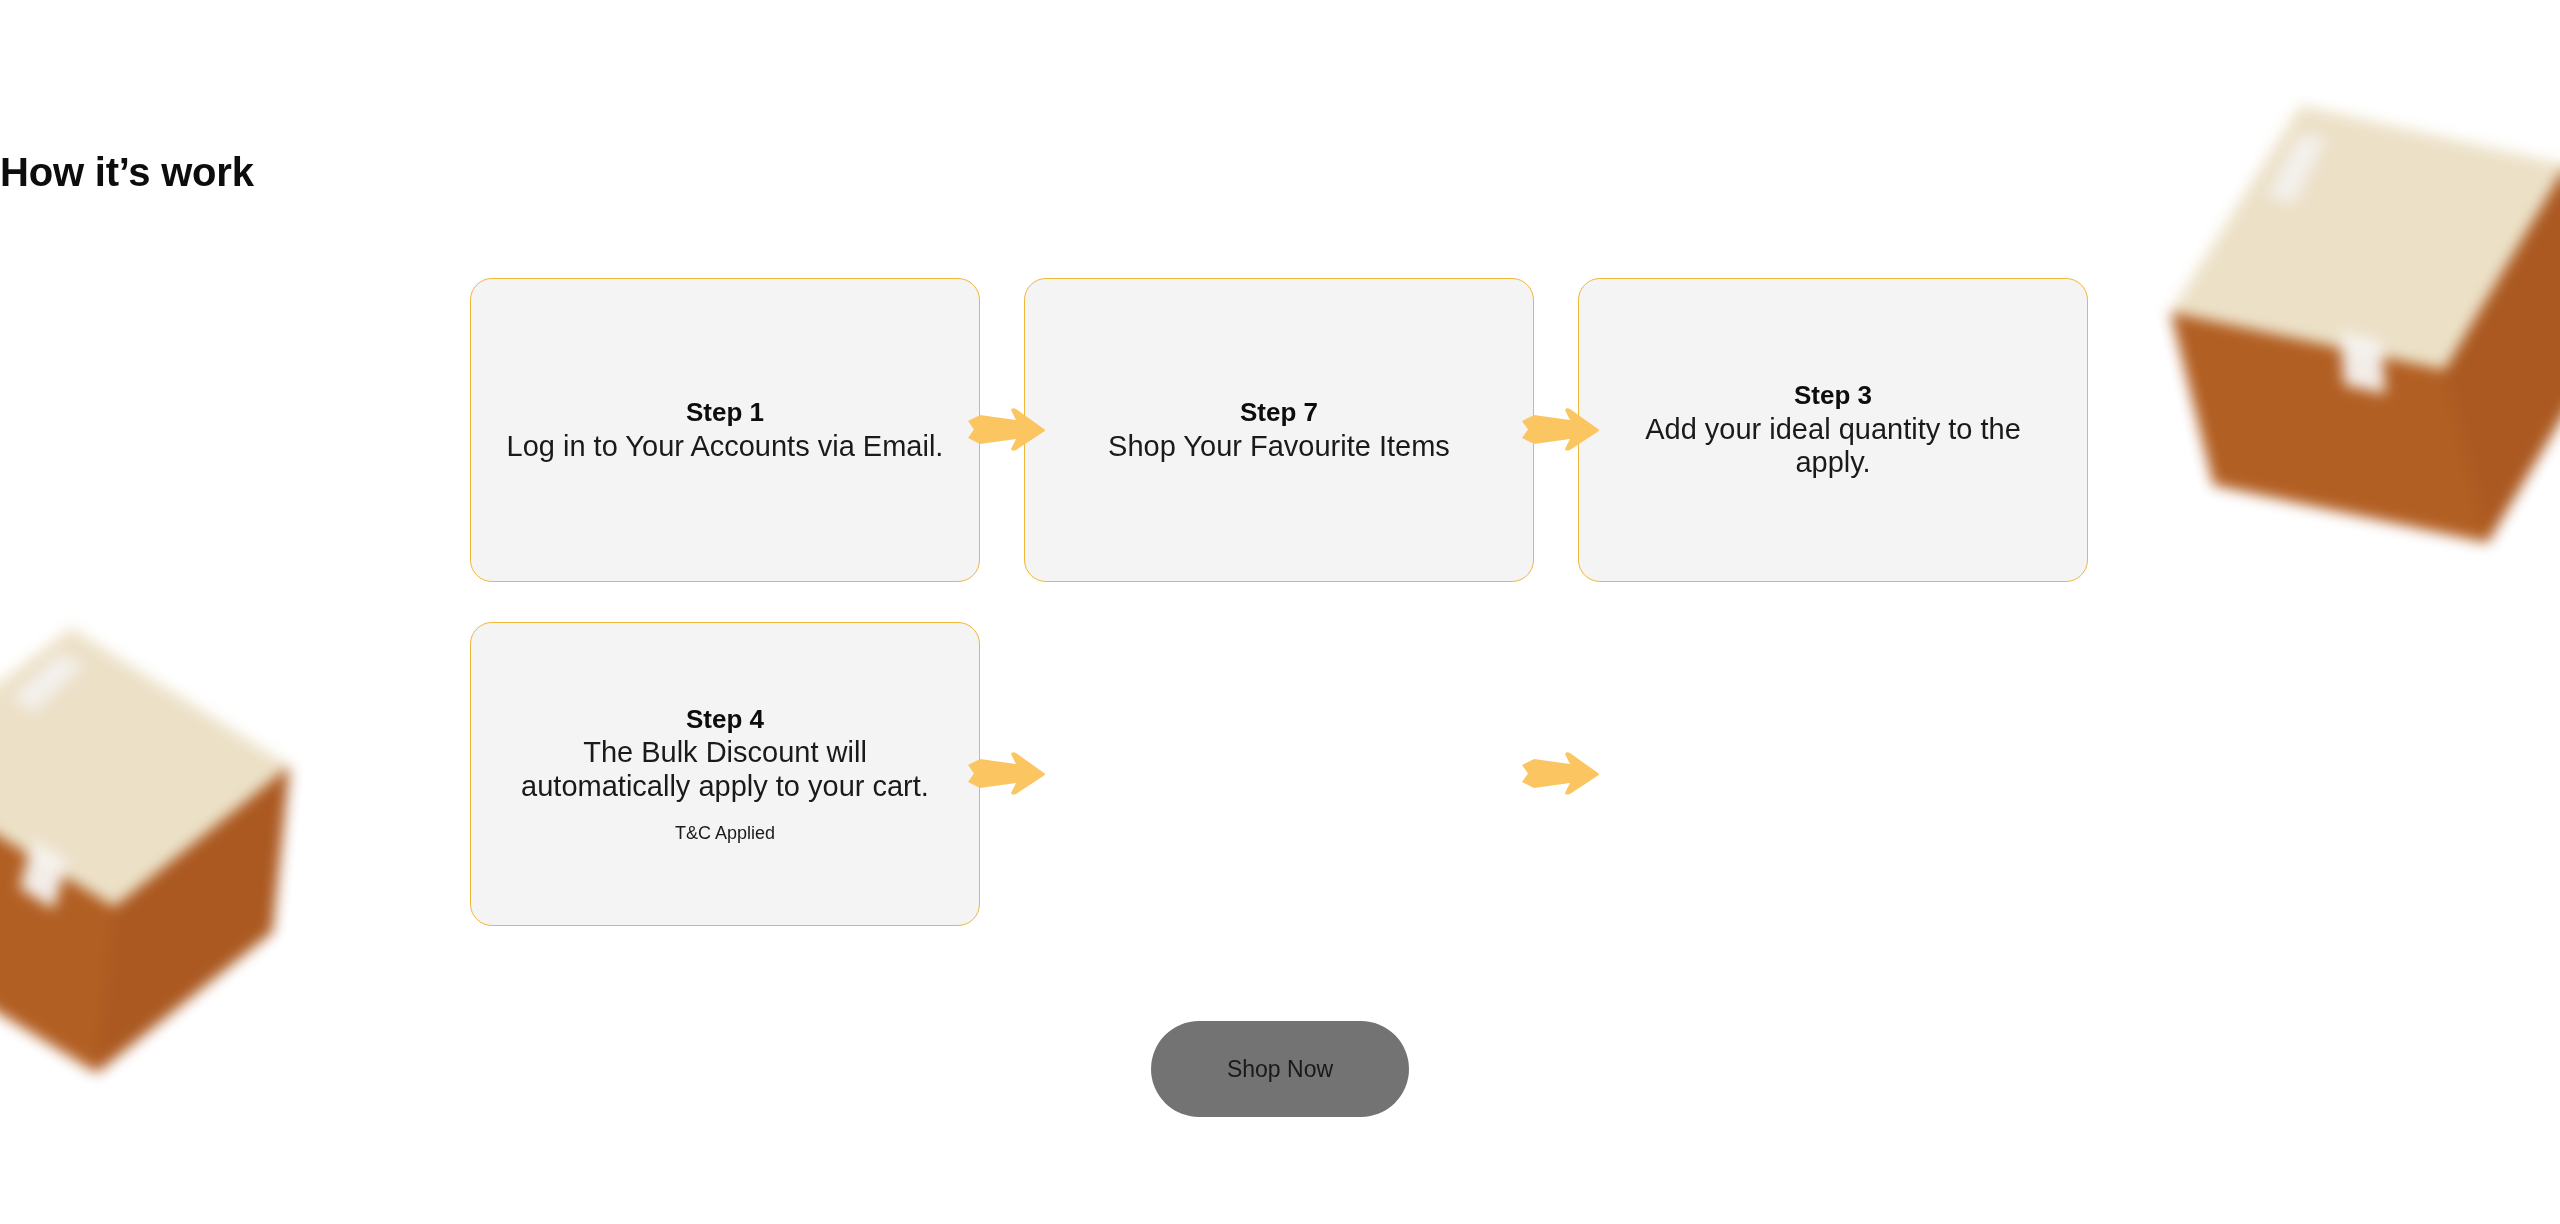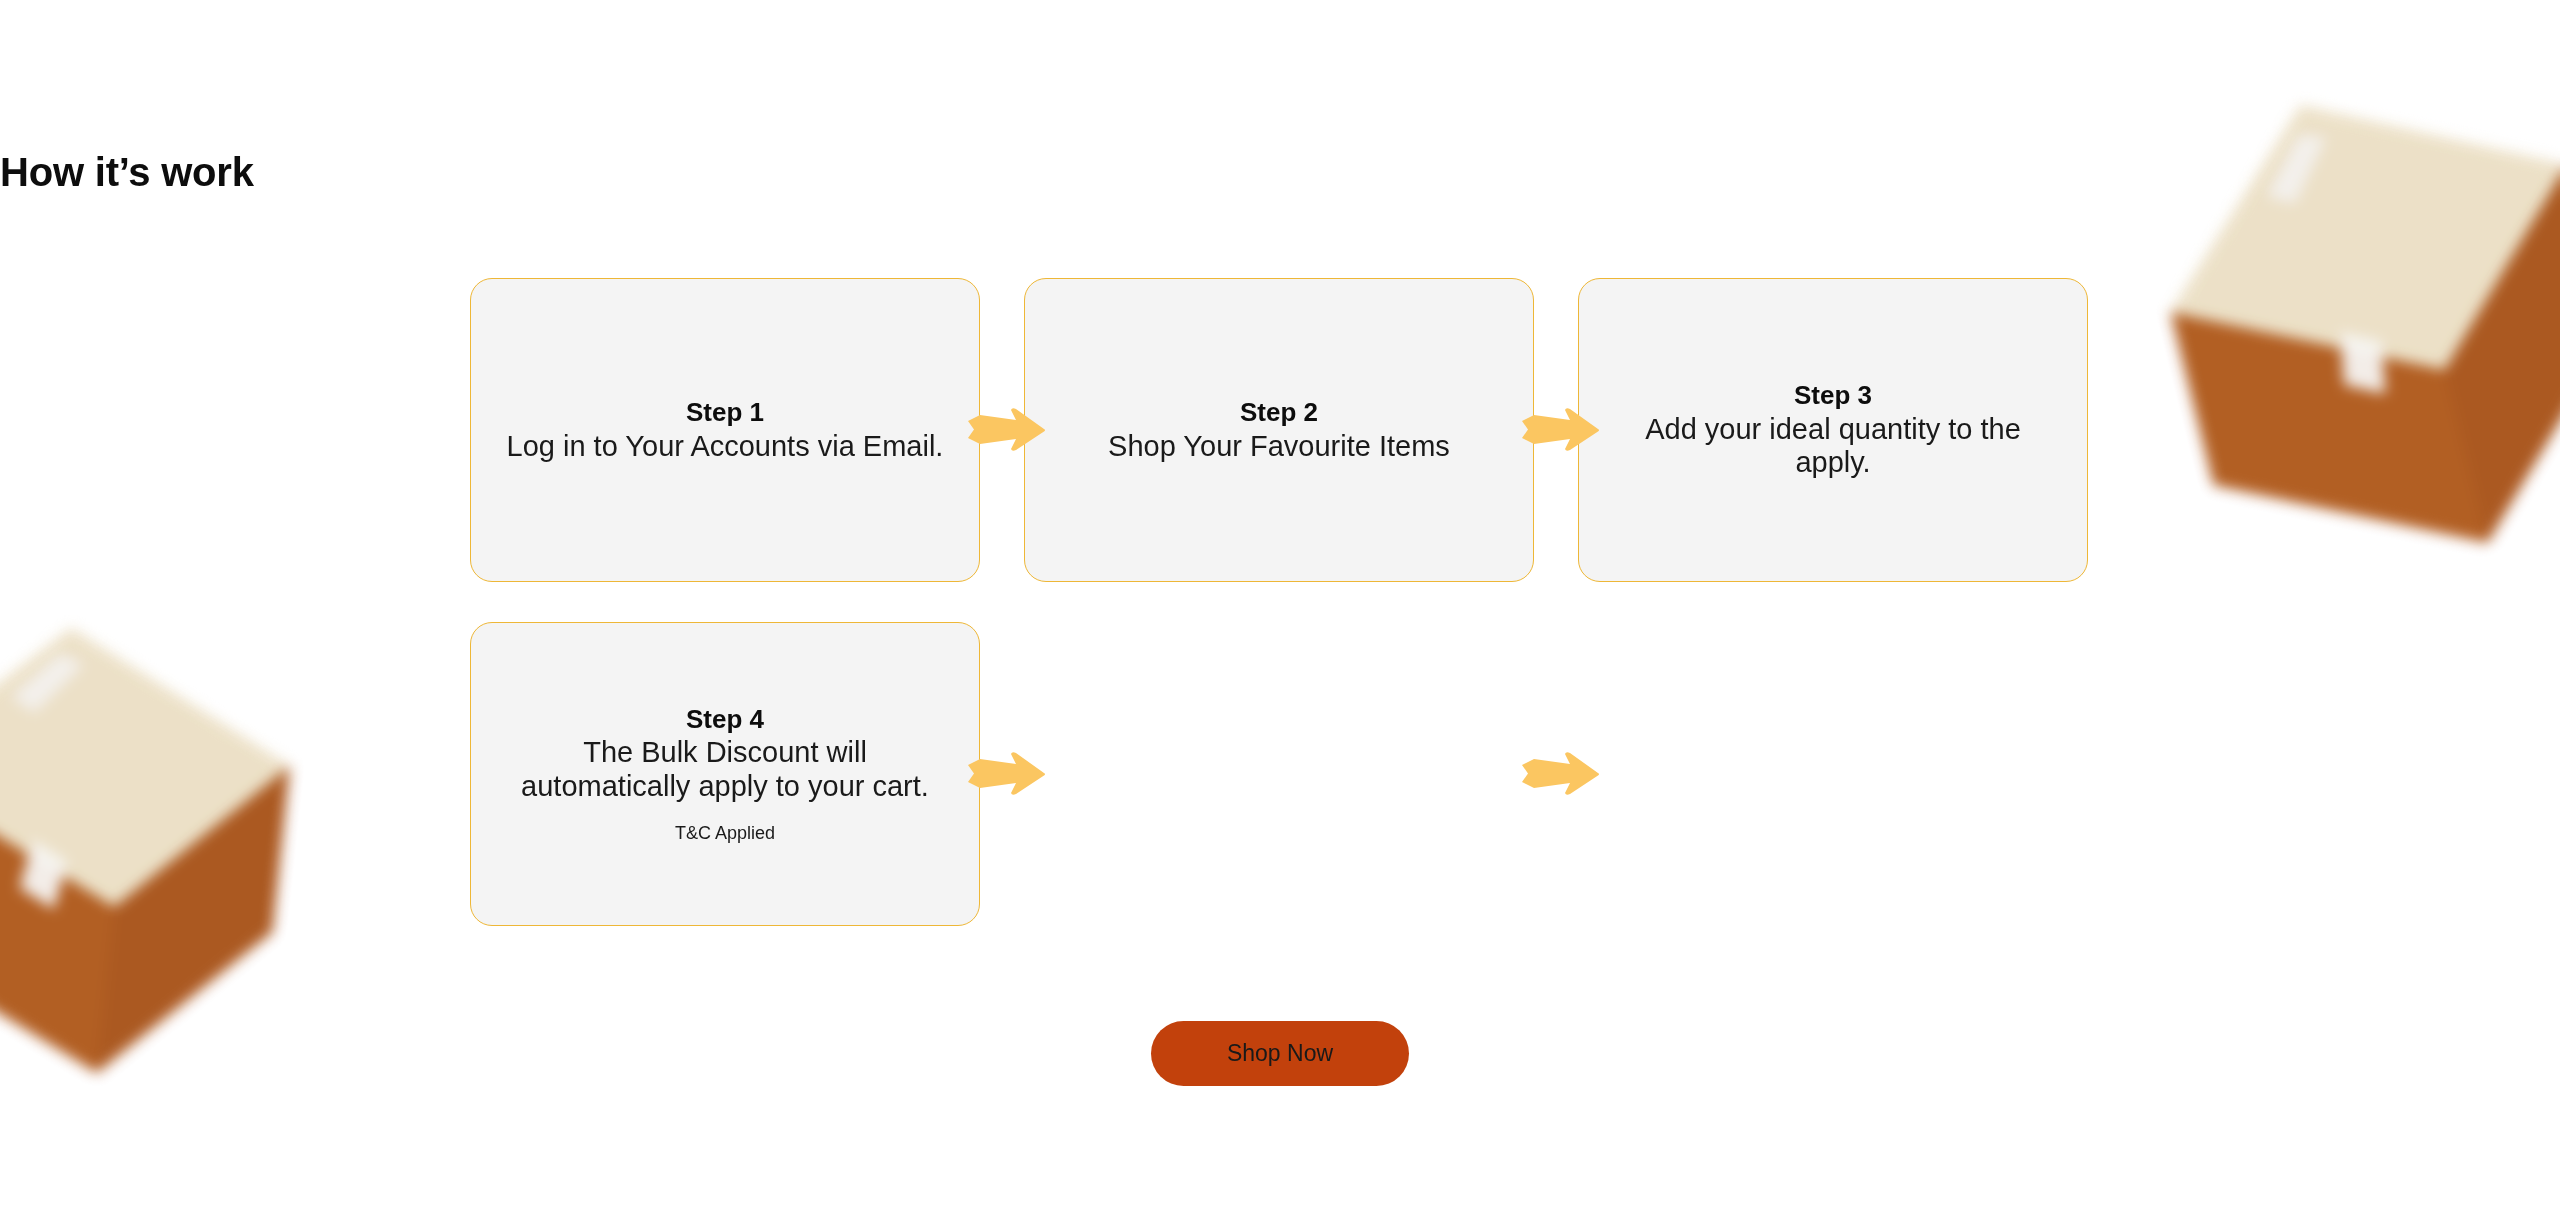"Step 2" div.step-title { text: 2 -> 7 }
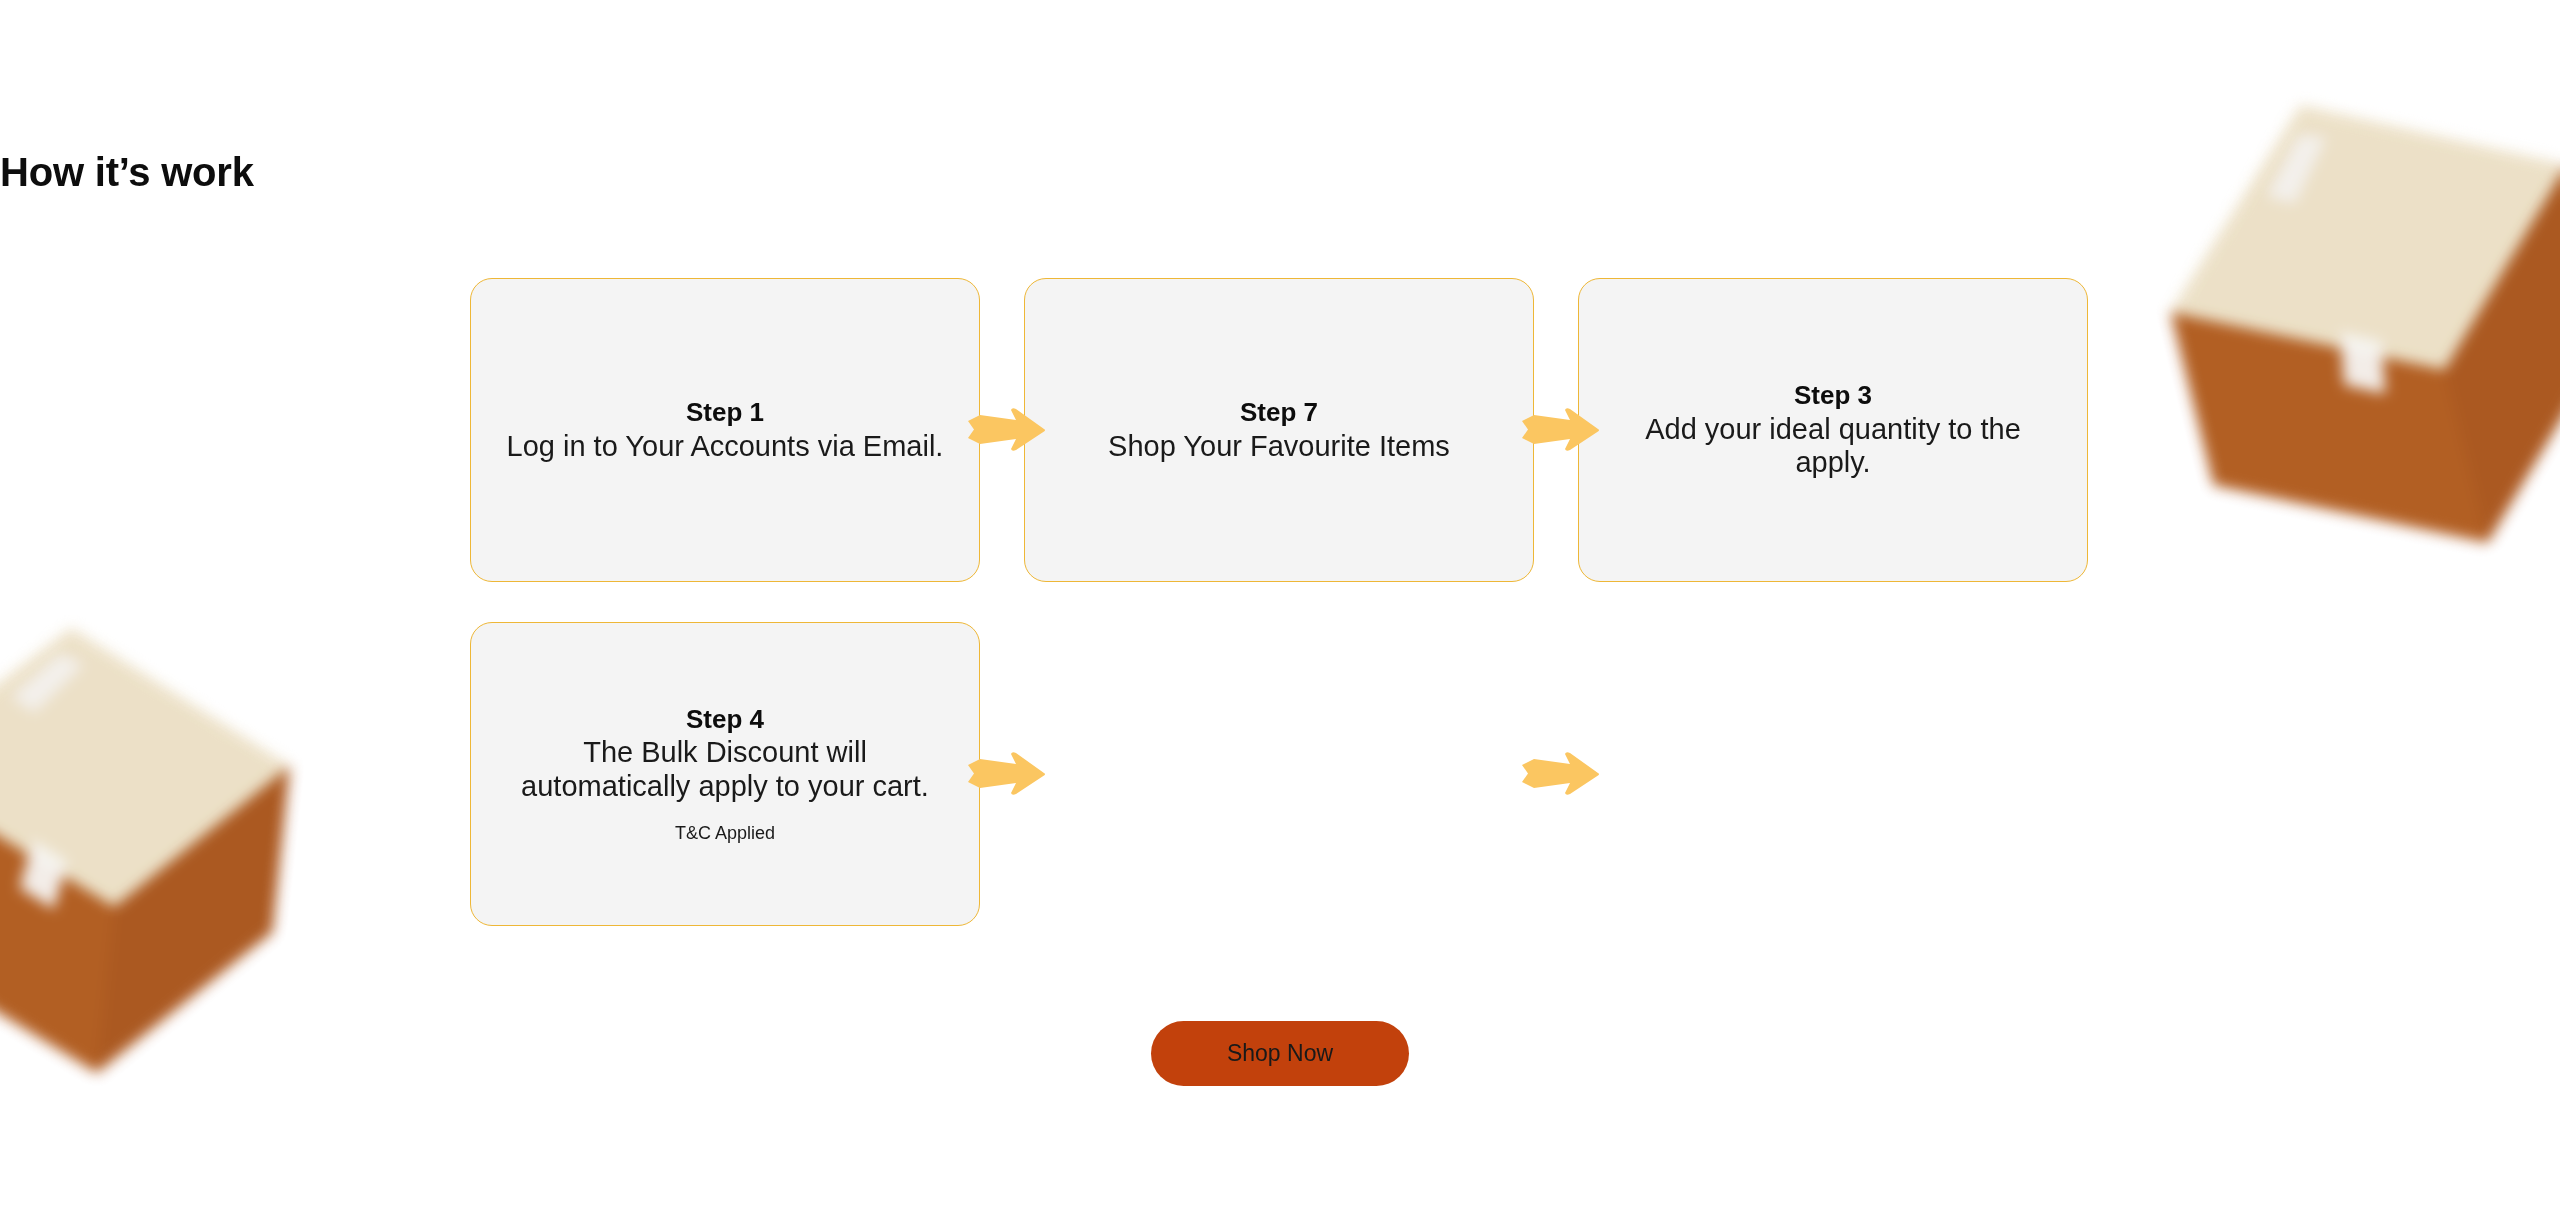"Shop Now" #shop-now-button { background: #c2410c -> #737373; height: 65px -> 96px }
